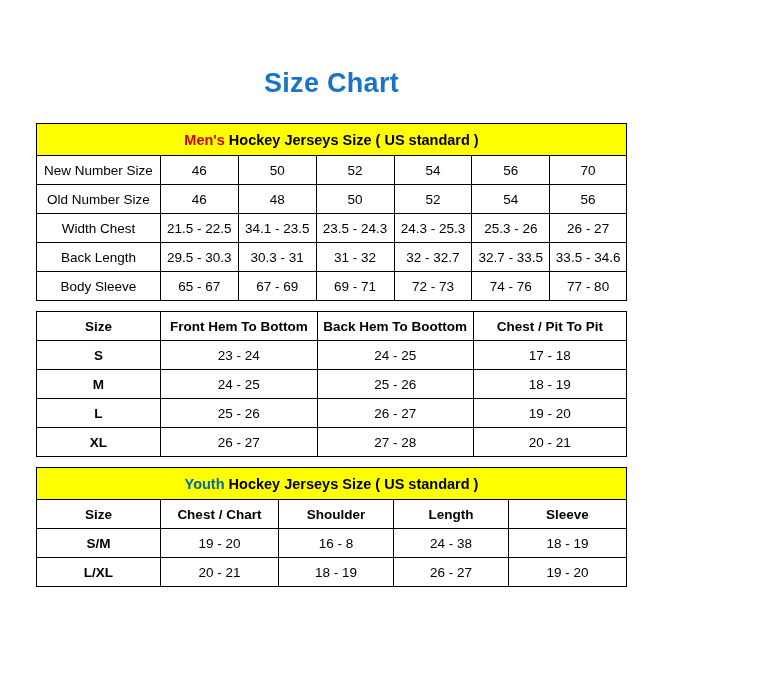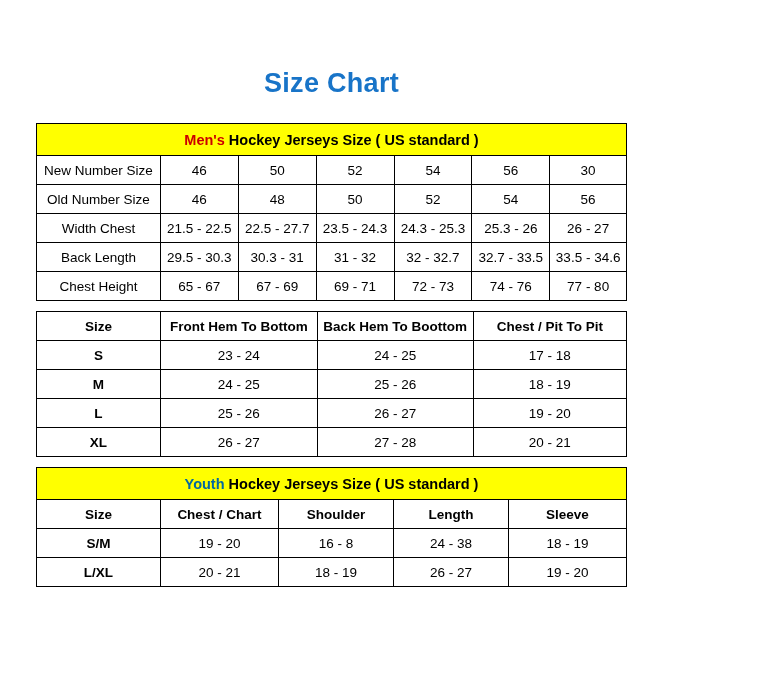"30" td { text: 30 -> 70 }
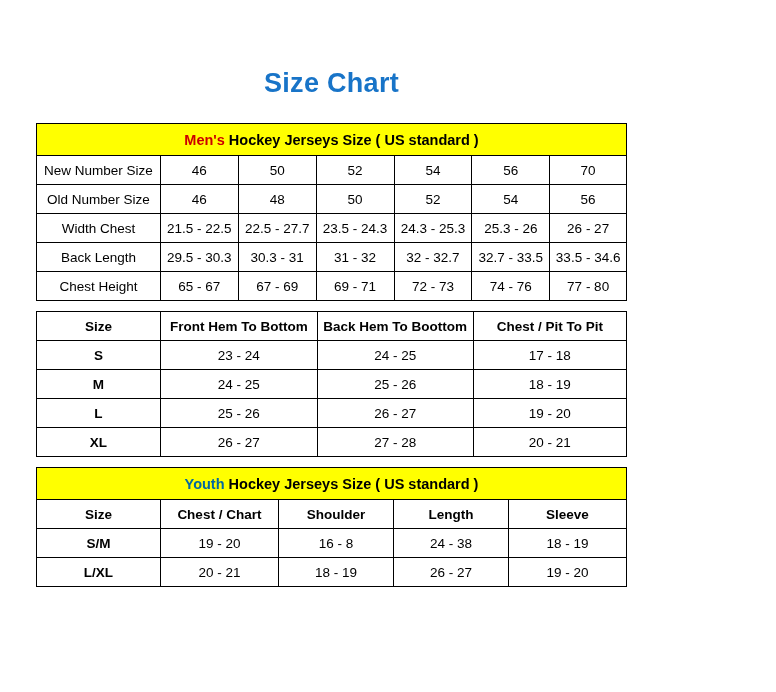"22.5 - 27.7" td { text: 22.5 - 27.7 -> 34.1 - 23.5 }
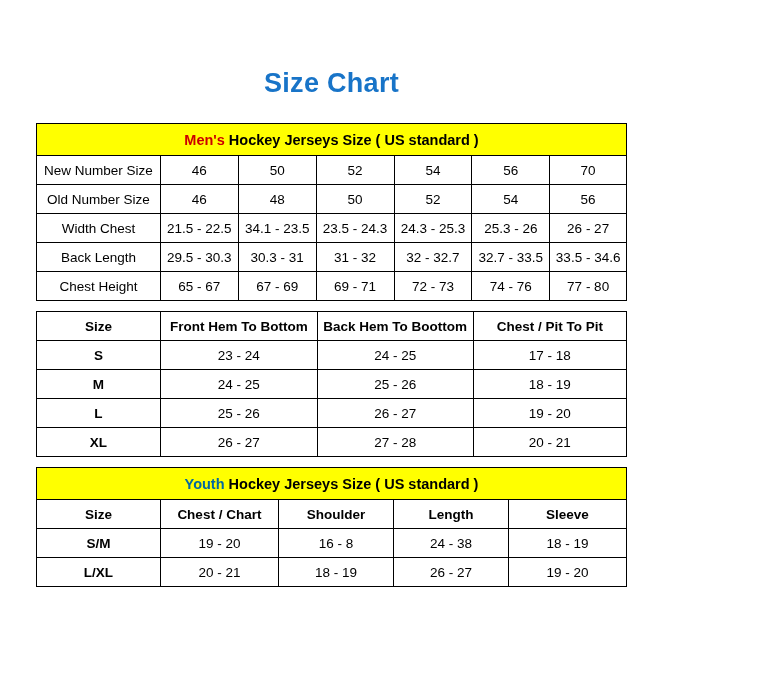"Chest Height" td.rowlabel { text: Chest Height -> Body Sleeve }
